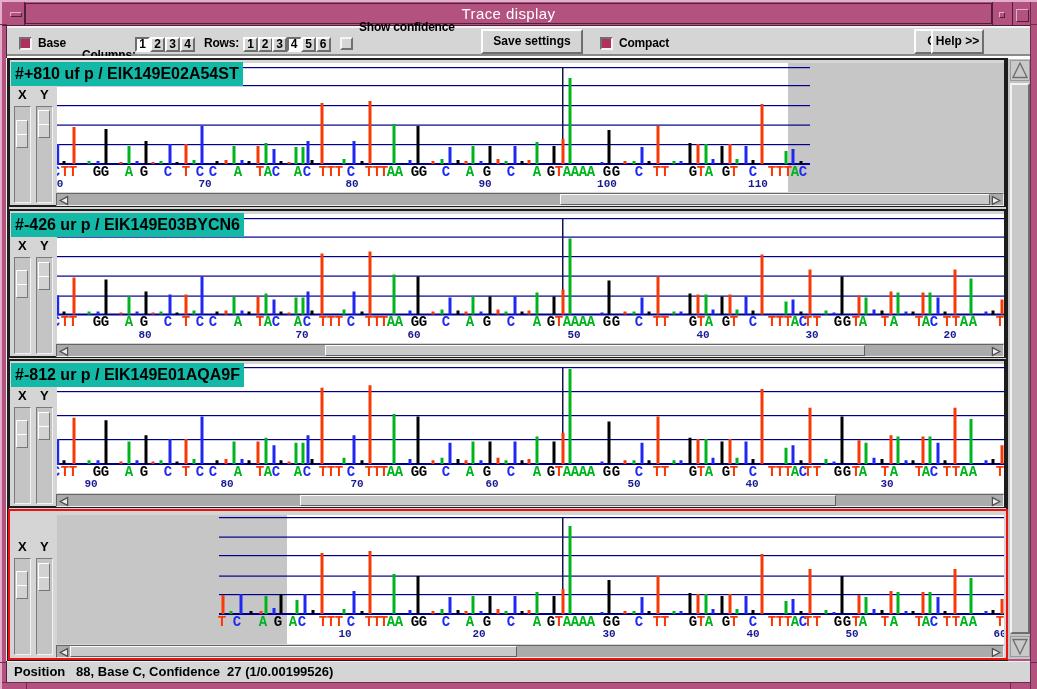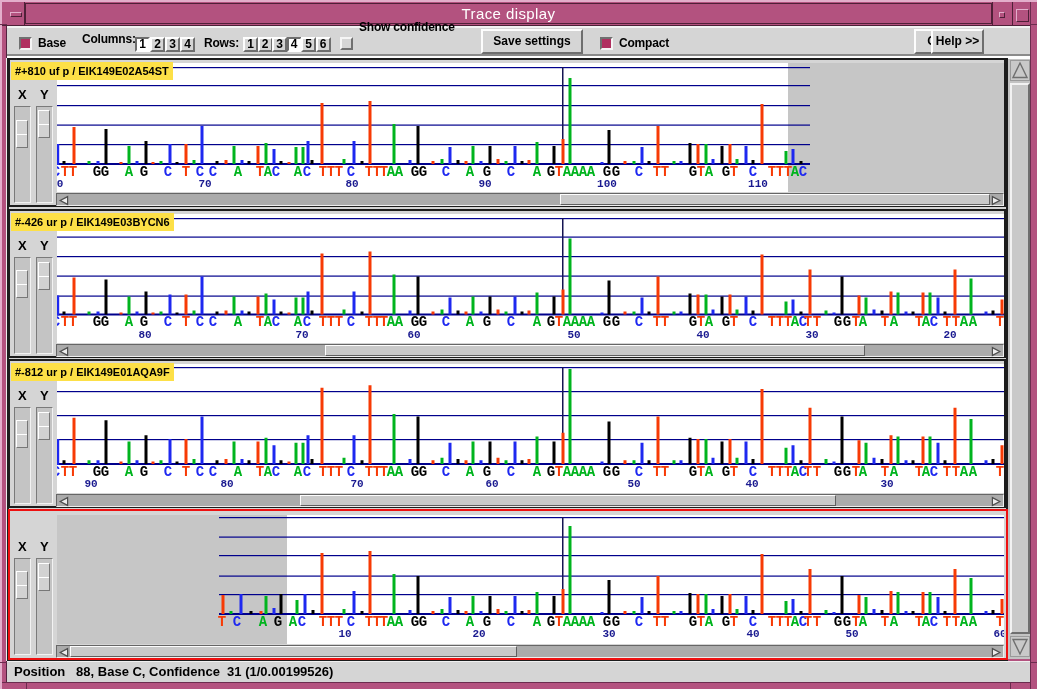"Columns:" div.tlab { top: 32px -> 48px }
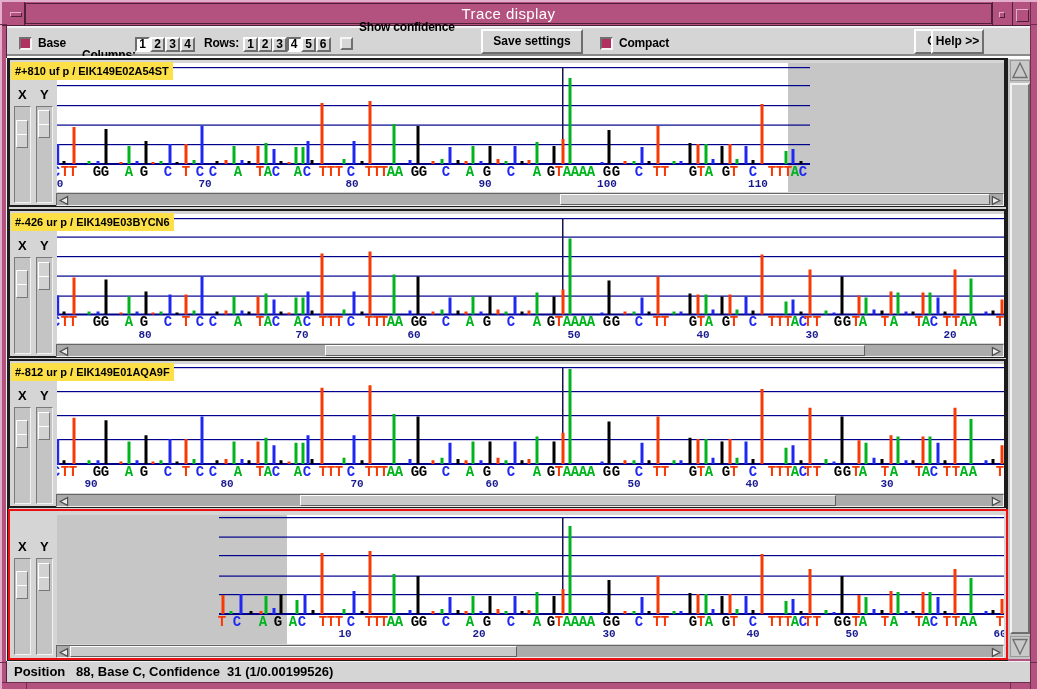"#+810 uf p / EIK149E02A54ST" .plabel { background: #fde047 -> #14b8a6; font-size: 11px -> 16px }
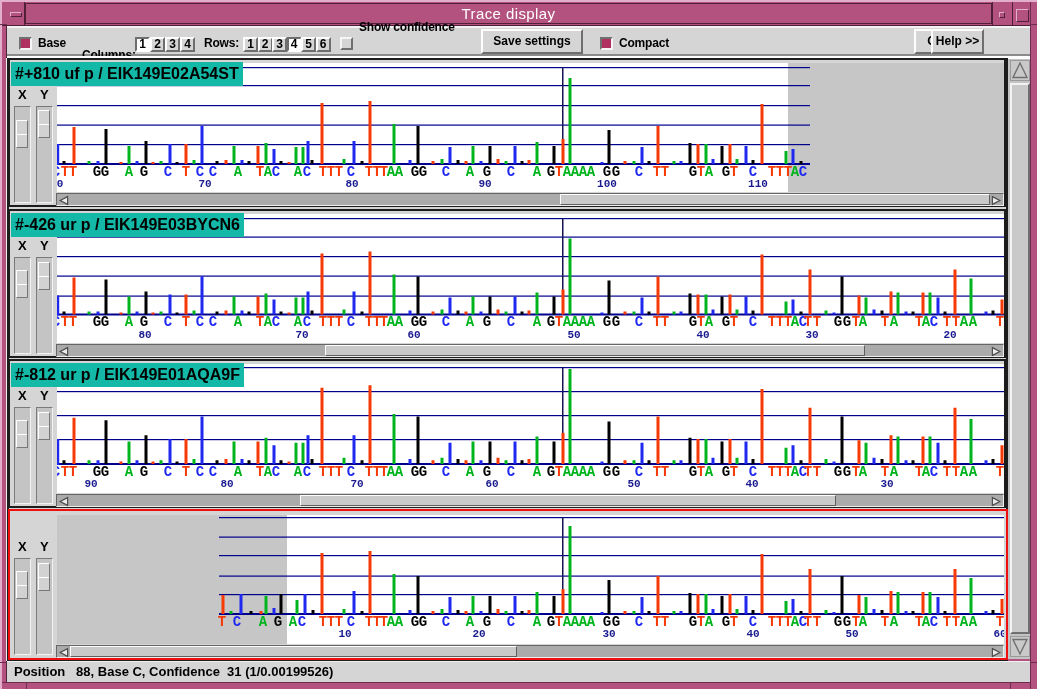"Position 88, Base C, Confidence" div.abs { text: 31 -> 27 }
